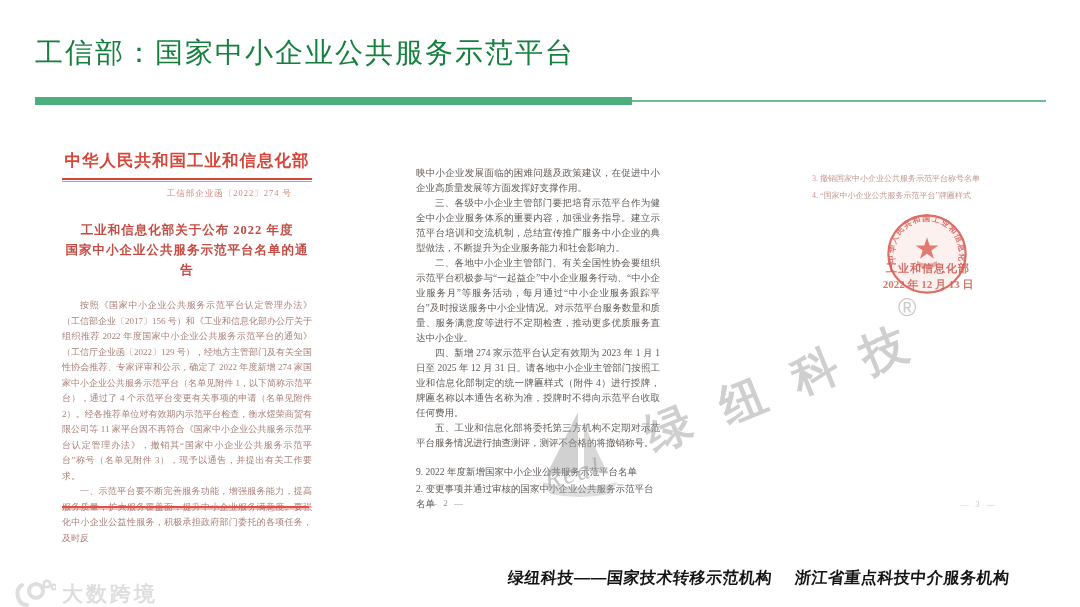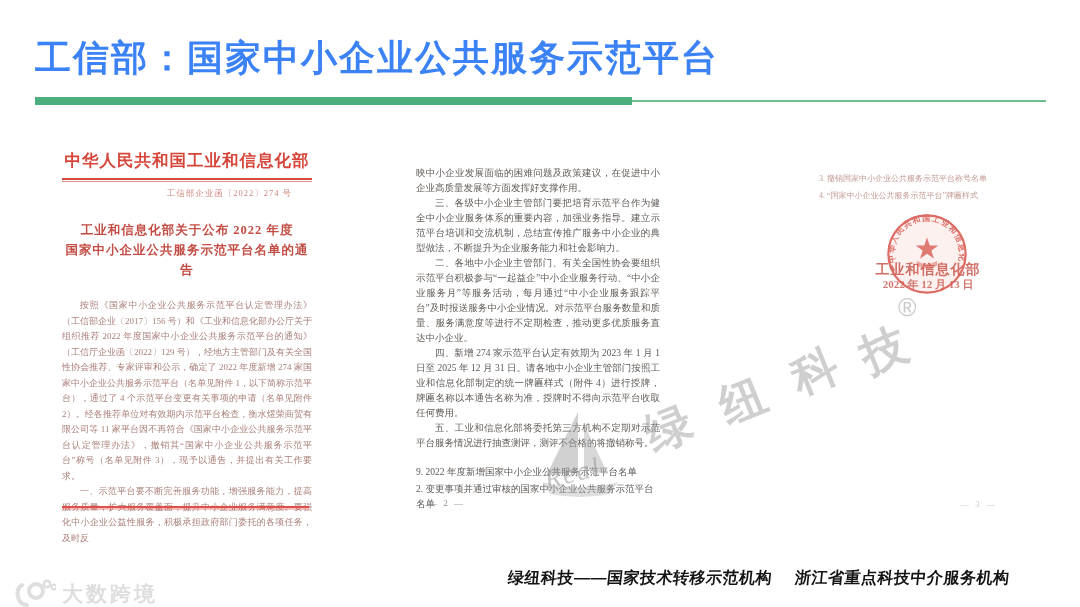"工信部：国家中小企业公共服务示范平台" .slide-title { color: #3b82f6 -> #15803d; font-size: 36px -> 28px; font-weight: bold -> normal }
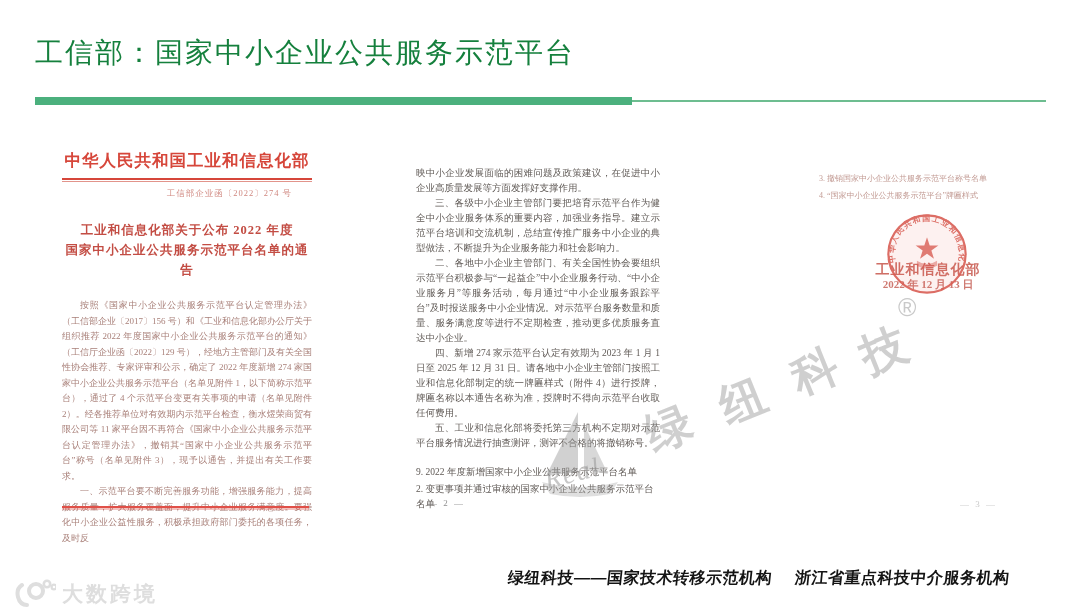"3. 撤销国家中小企业公共服务示范平台称号名单" .page-third { margin-left: 7px -> none }
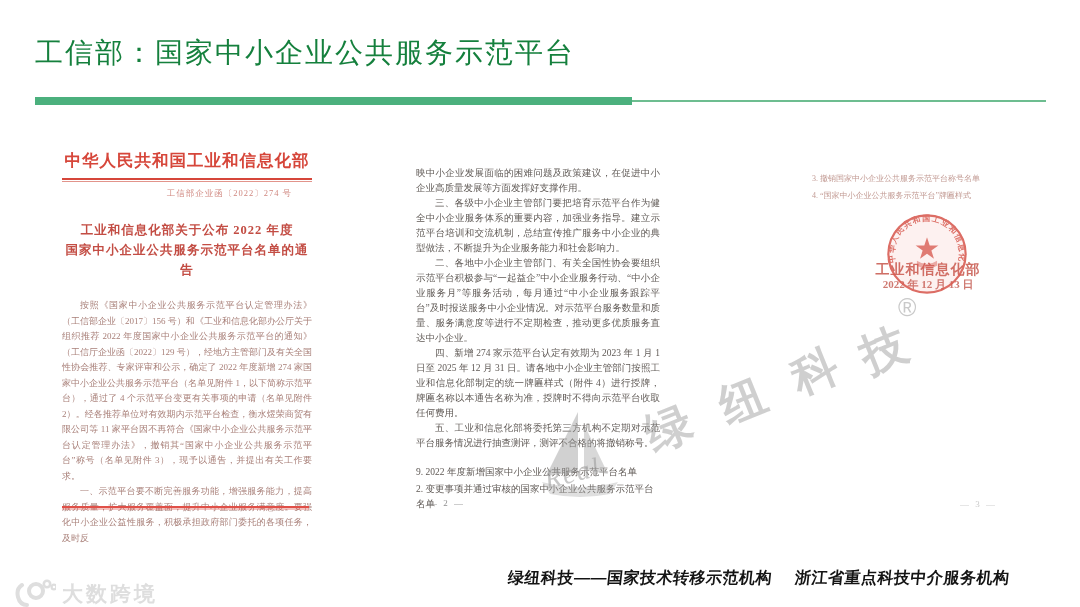"工业和信息化部" .issuer-under-seal { font-size: 14px -> 11px }
